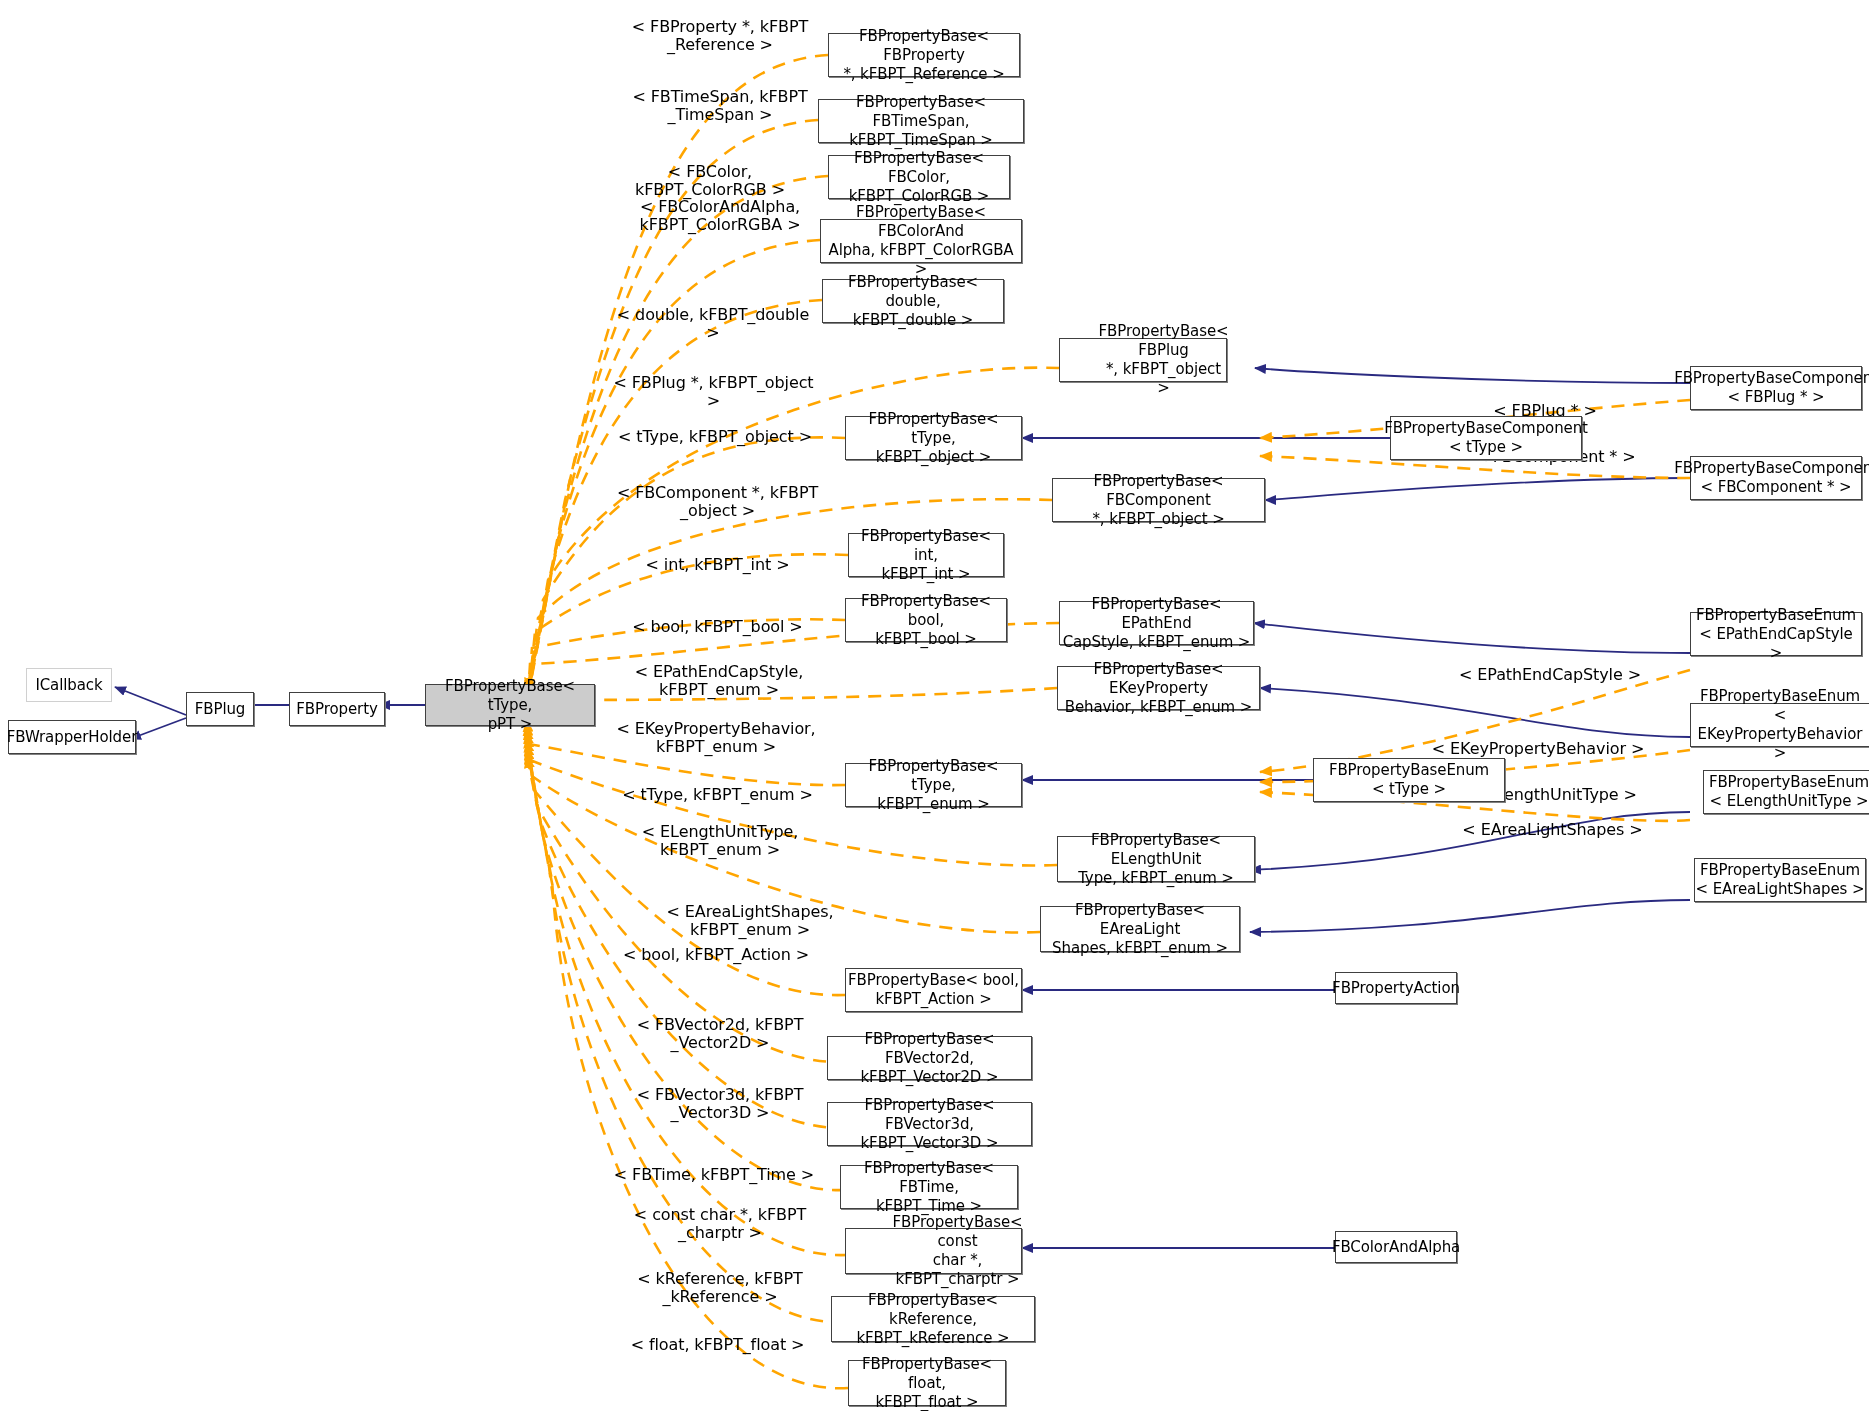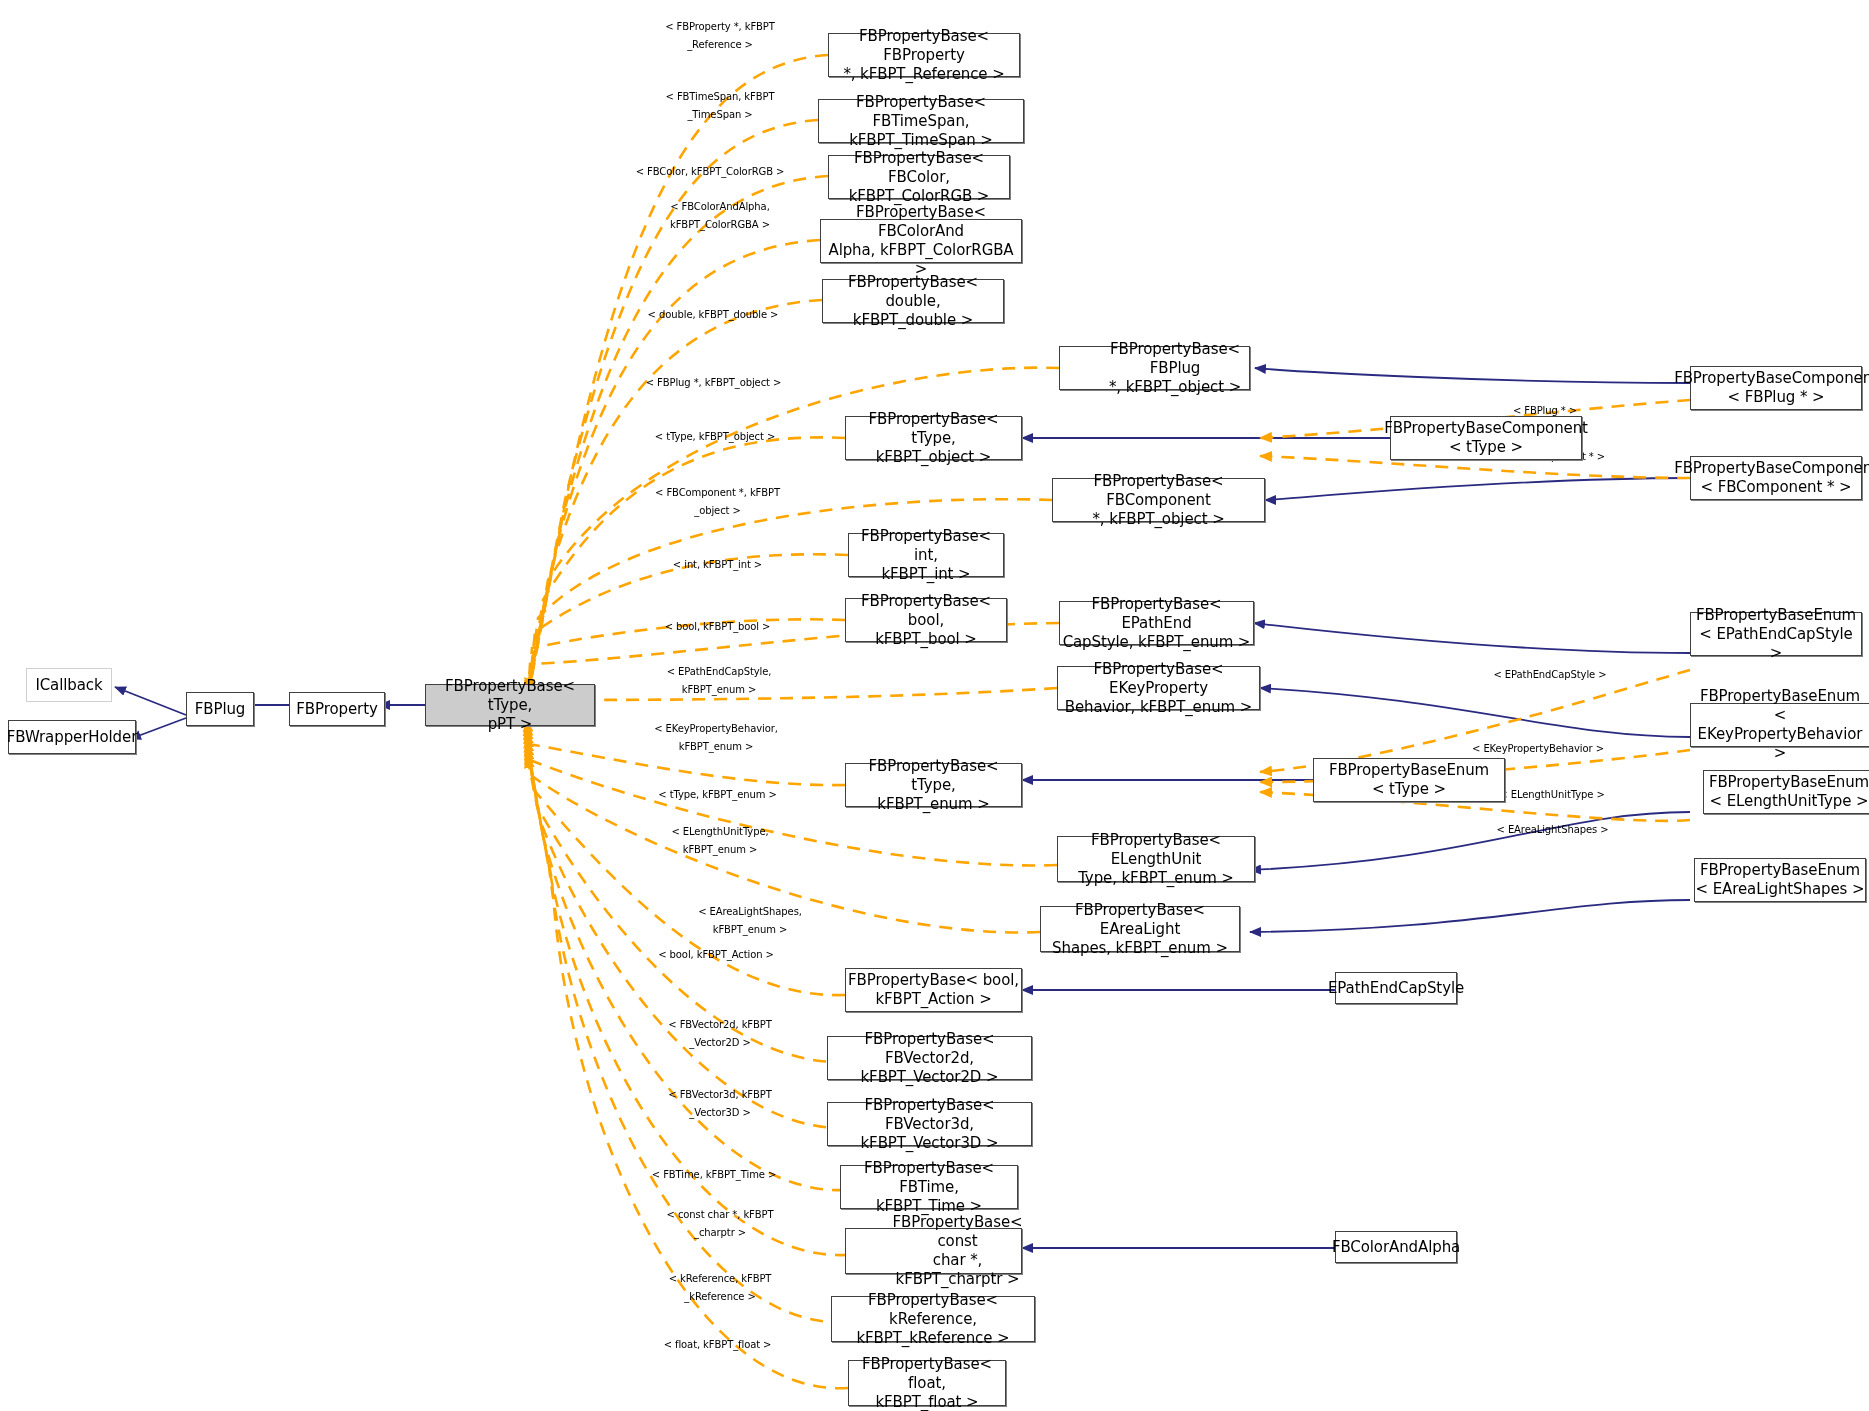"< FBProperty *, kFBPT" .edge-label { font-size: 10px -> 16px }
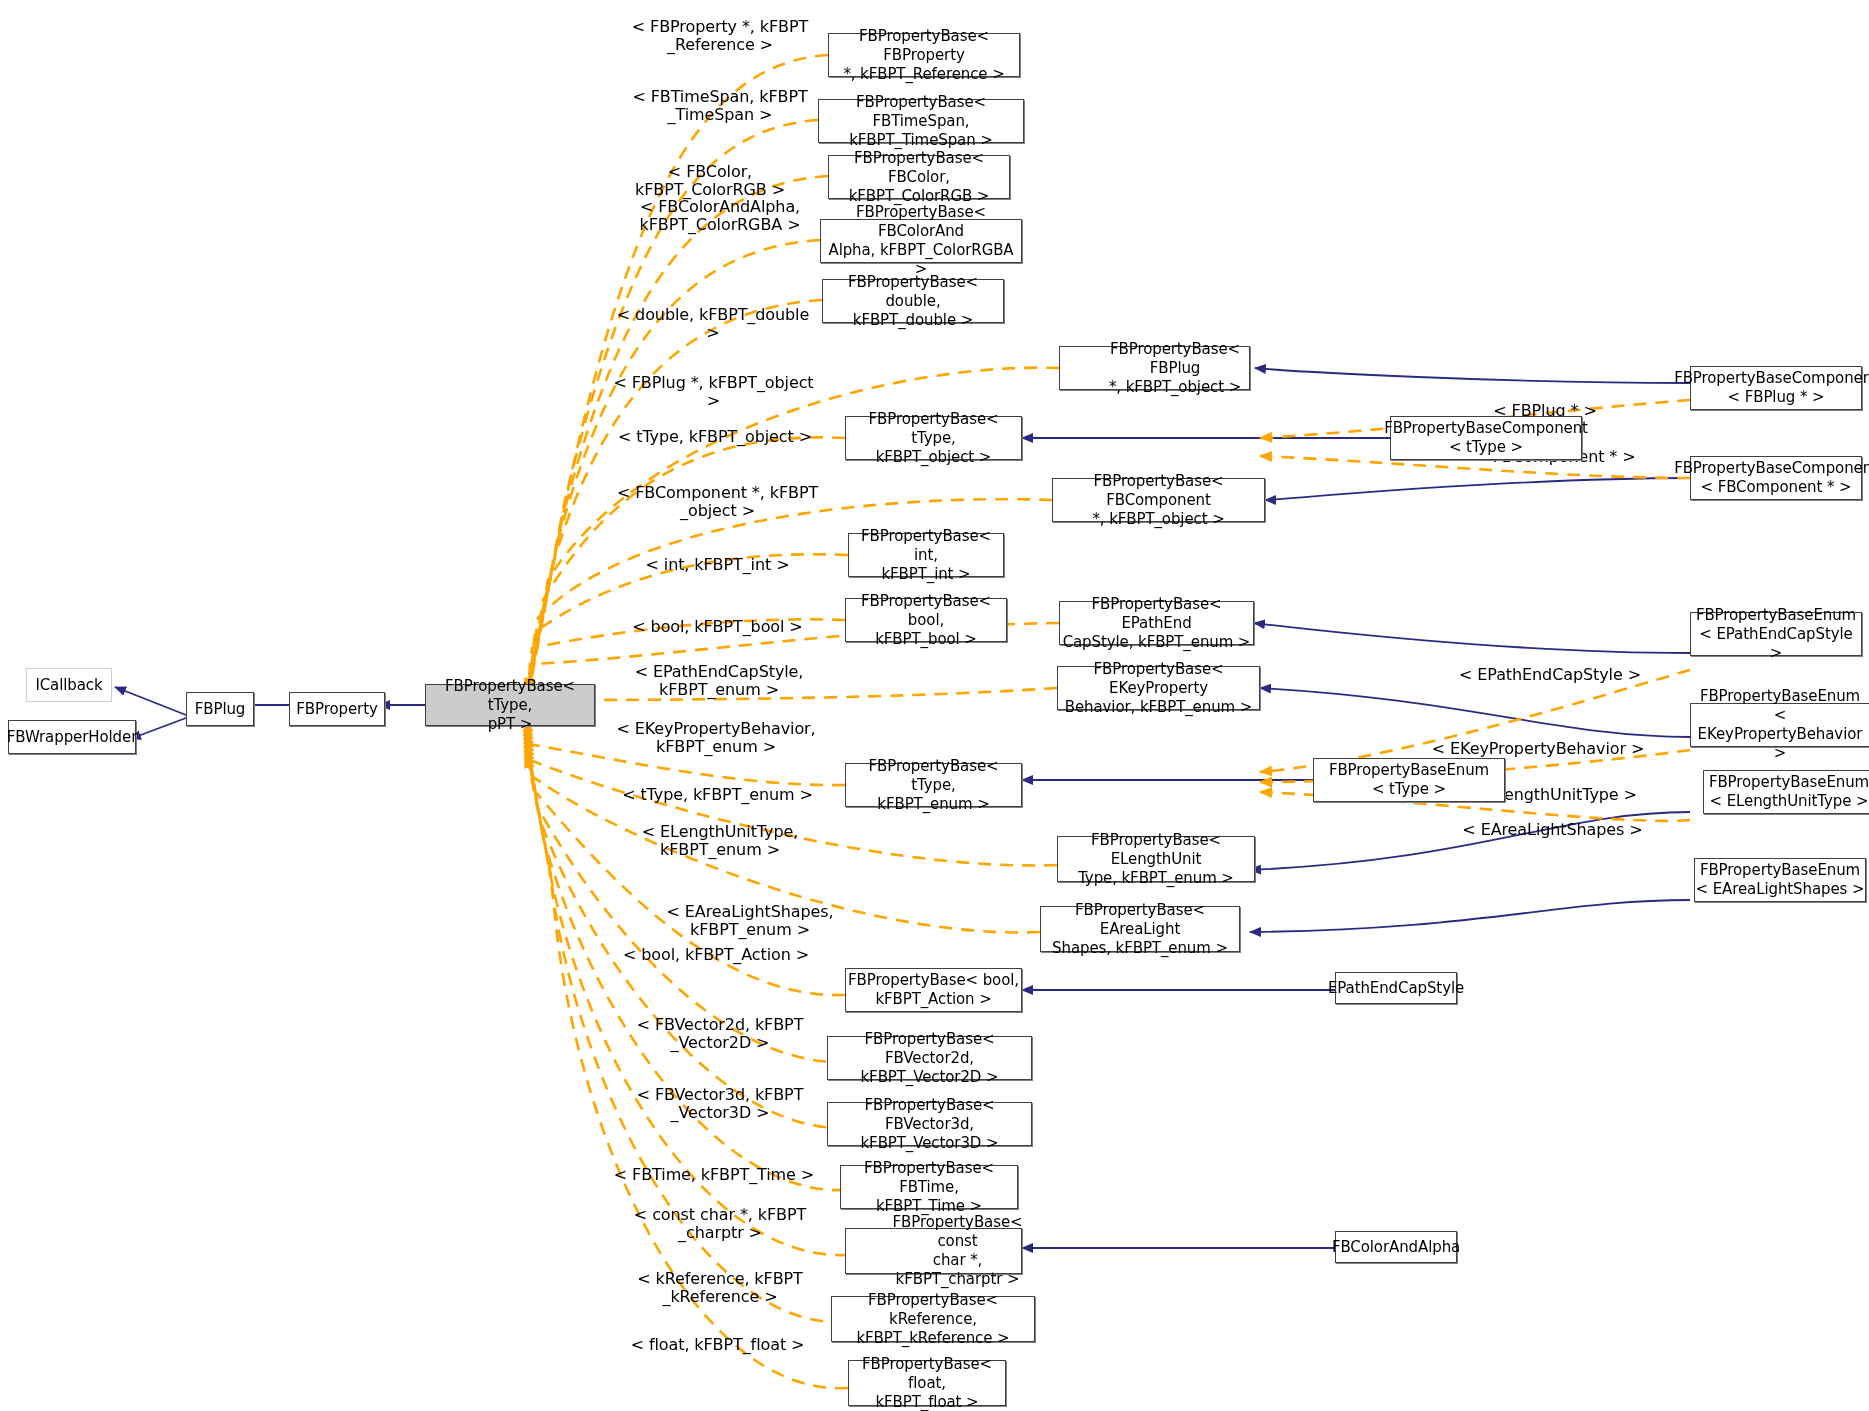"FBPropertyBase< FBPlug" div.node { top: 346px -> 338px; width: 191px -> 168px }
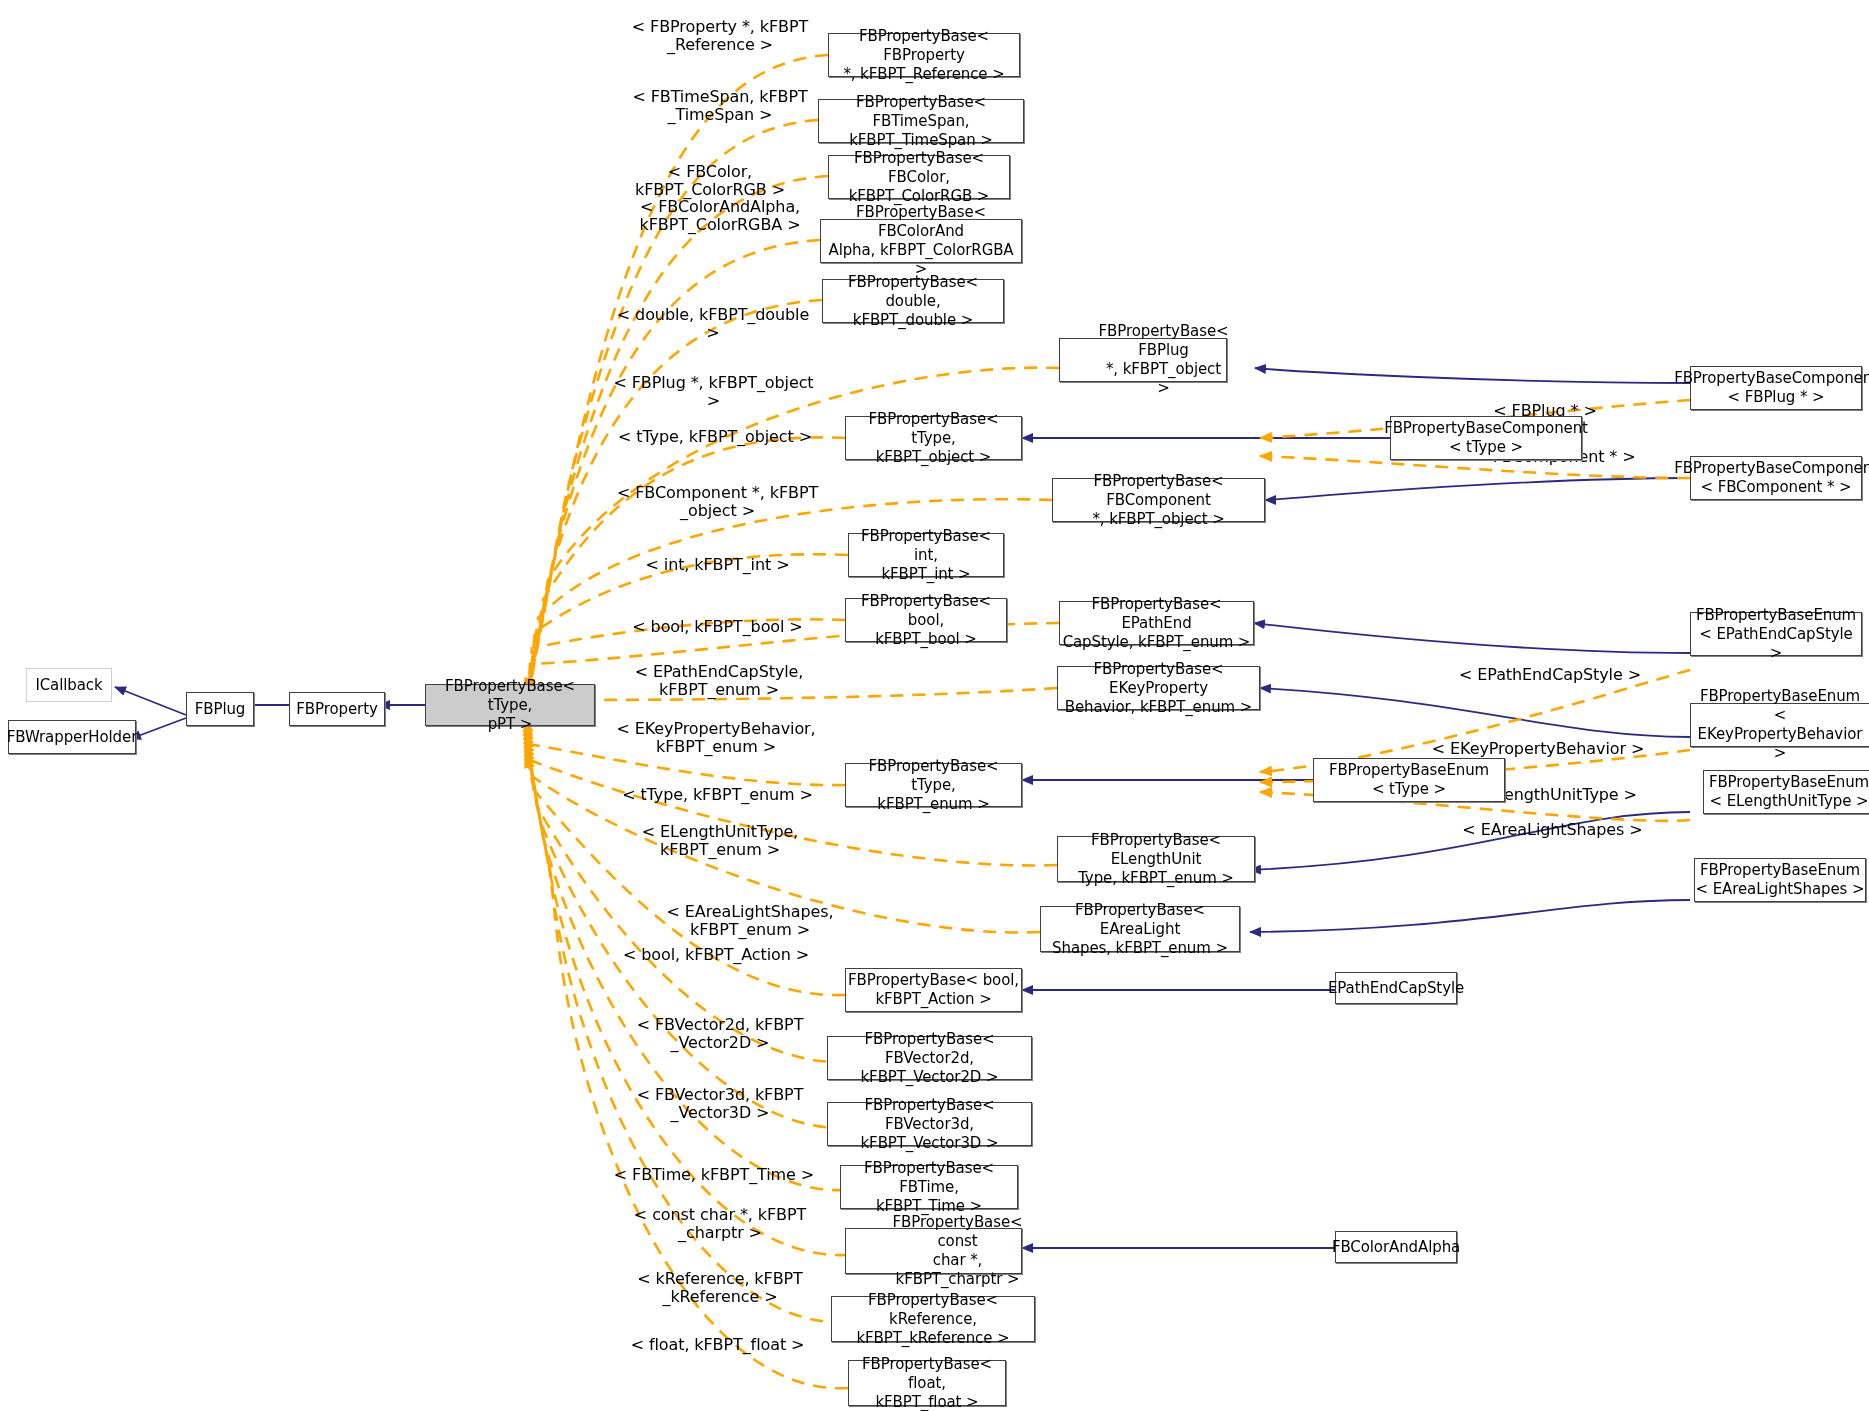"EPathEndCapStyle" span { text: EPathEndCapStyle -> FBPropertyAction }
